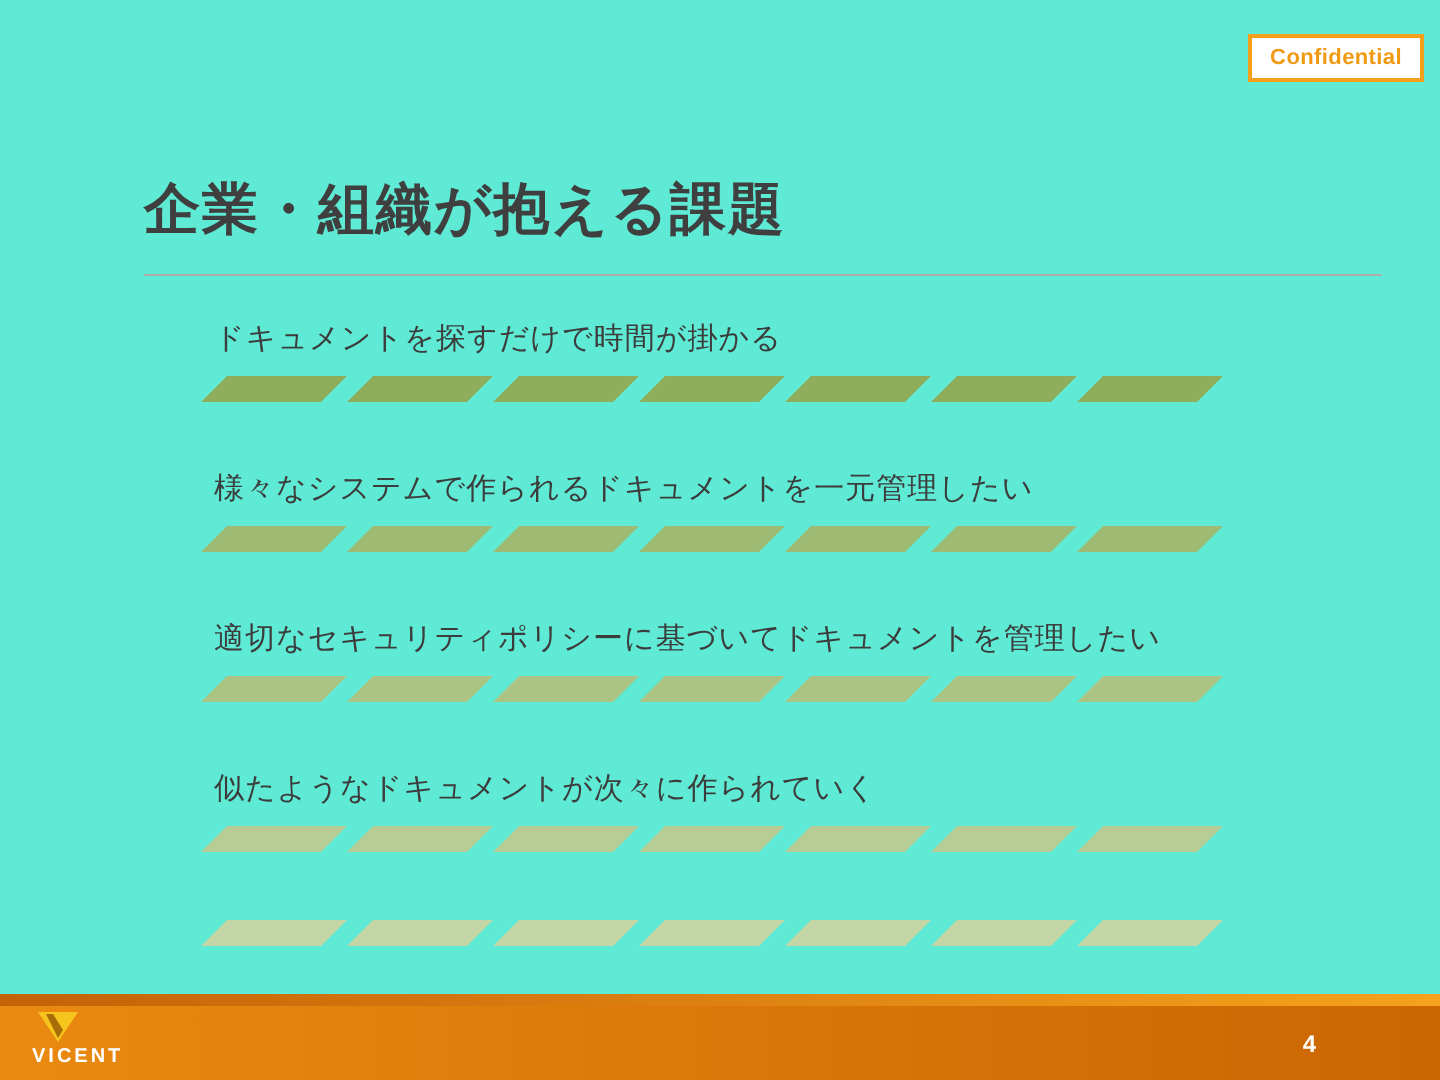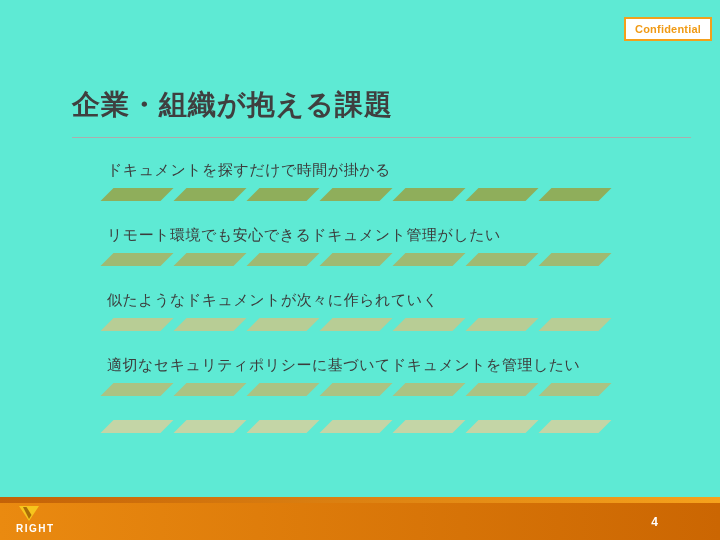"ドキュメントを探すだけで時間が掛かる" .item { margin-bottom: 25px -> 35px }
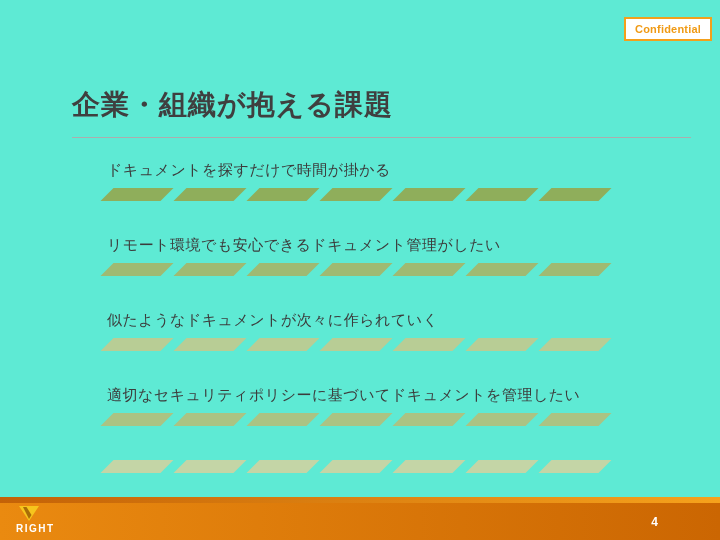"リモート環境でも安心できるドキュメント管理がしたい" div.item-text { text: リモート環境でも安心できるドキュメント管理が -> 様々なシステムで作られるドキュメントを一元管理 }
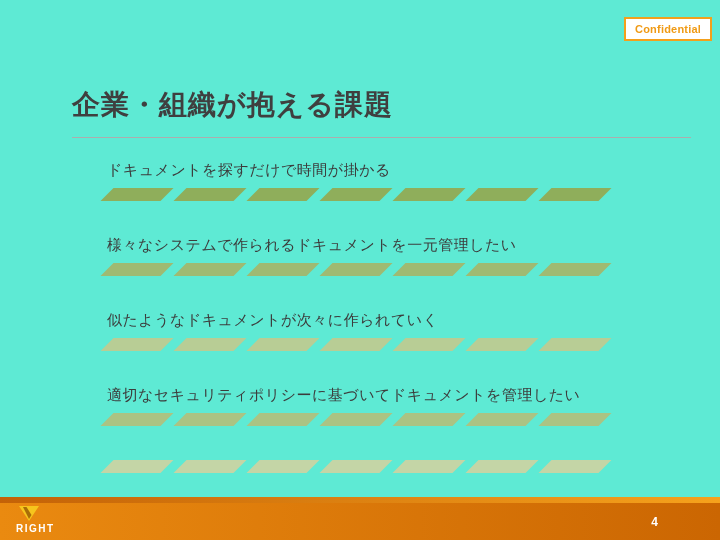"似たようなドキュメントが次々に作られていく" div.item { order: before "適切なセキュリティポリシーに基づいてドキュメントを管理したい" -> after "適切なセキュリティポリシーに基づいてドキュメントを管理したい" }
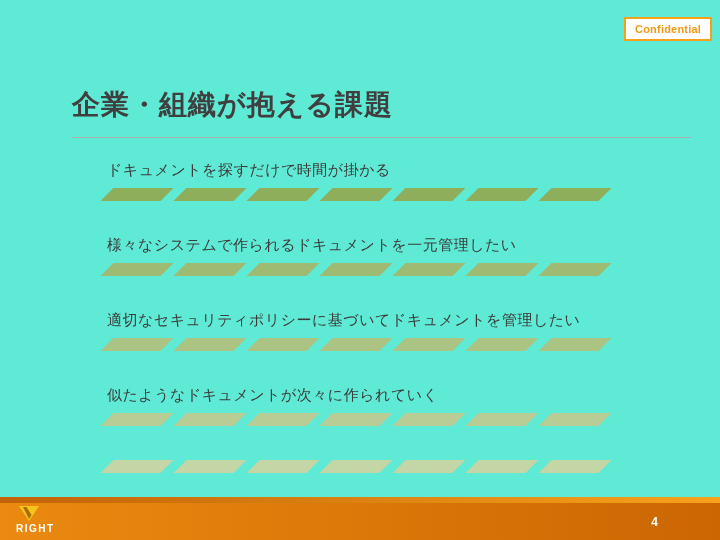"RIGHT" span.logo-text { text: RIGHT -> VICENT }
